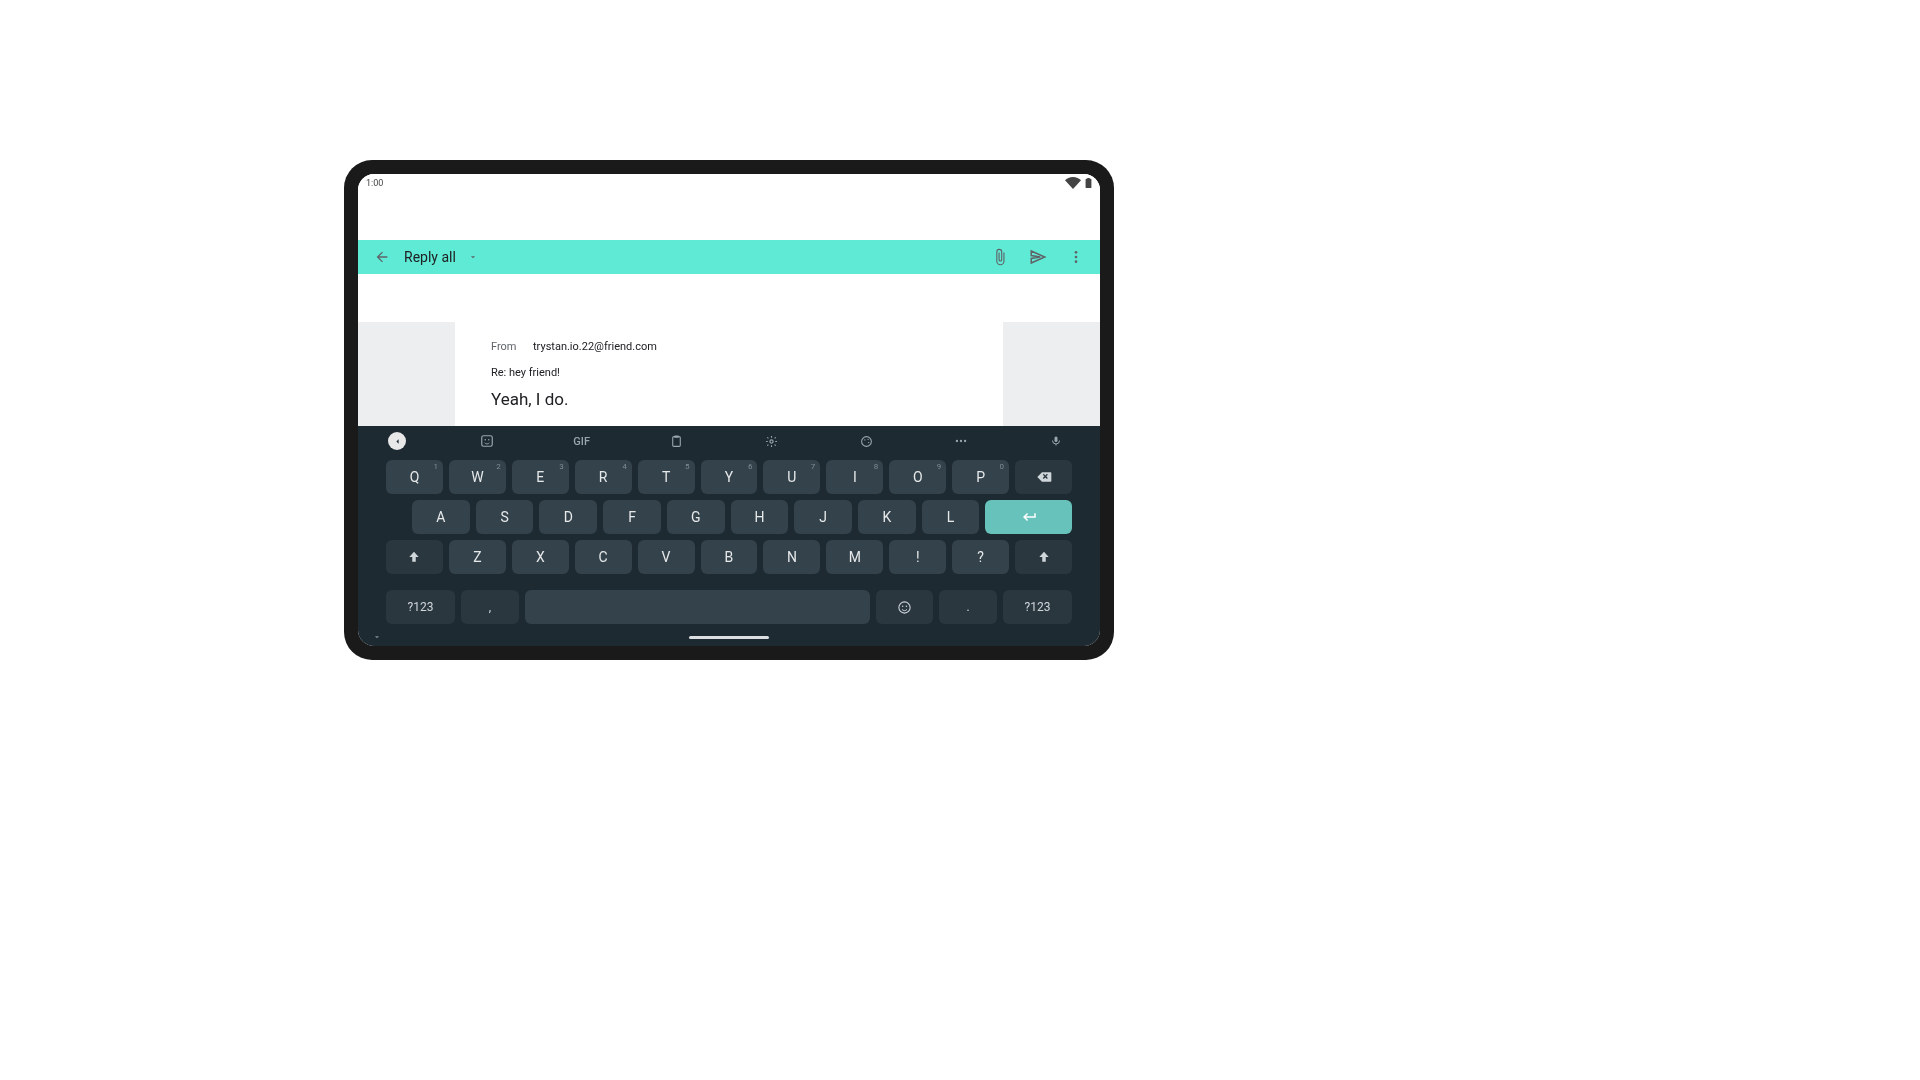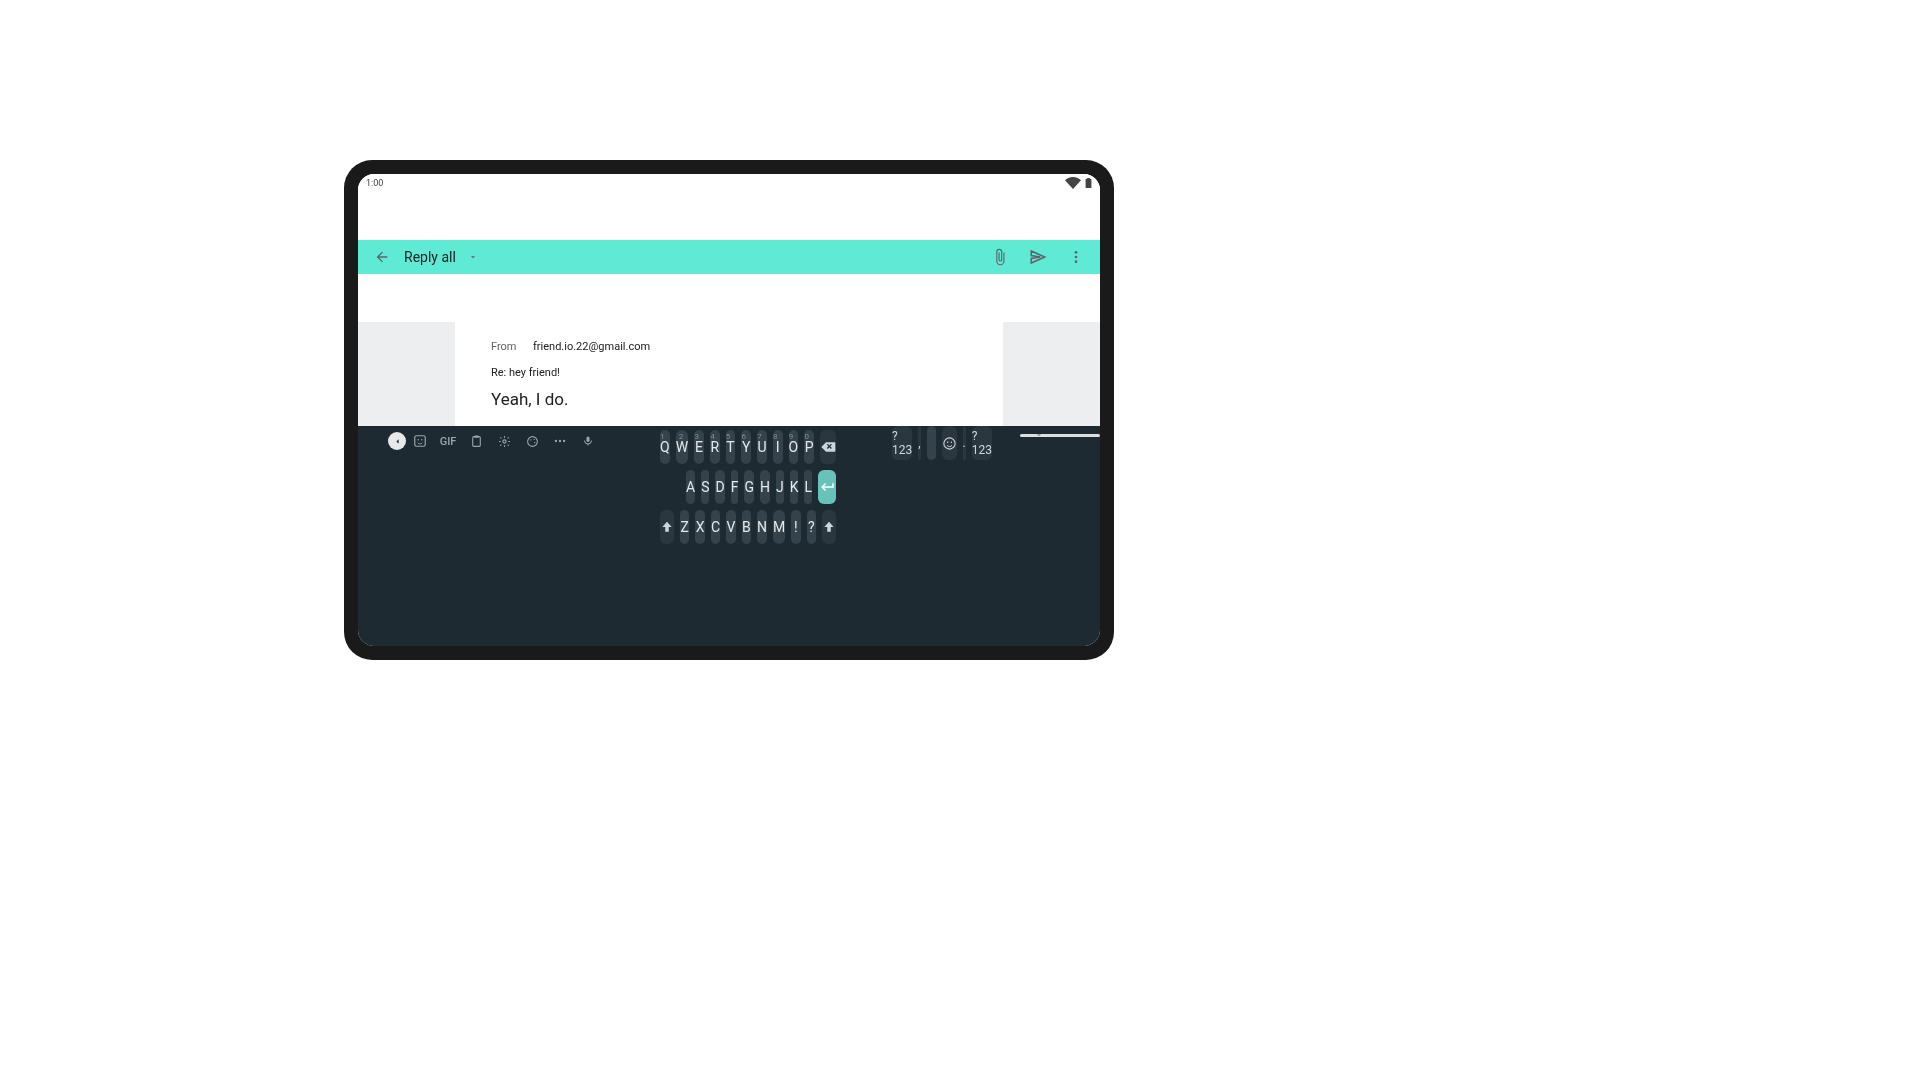"friend.io.22@gmail.com" span { text: friend.io.22@gmail.com -> trystan.io.22@friend.com }
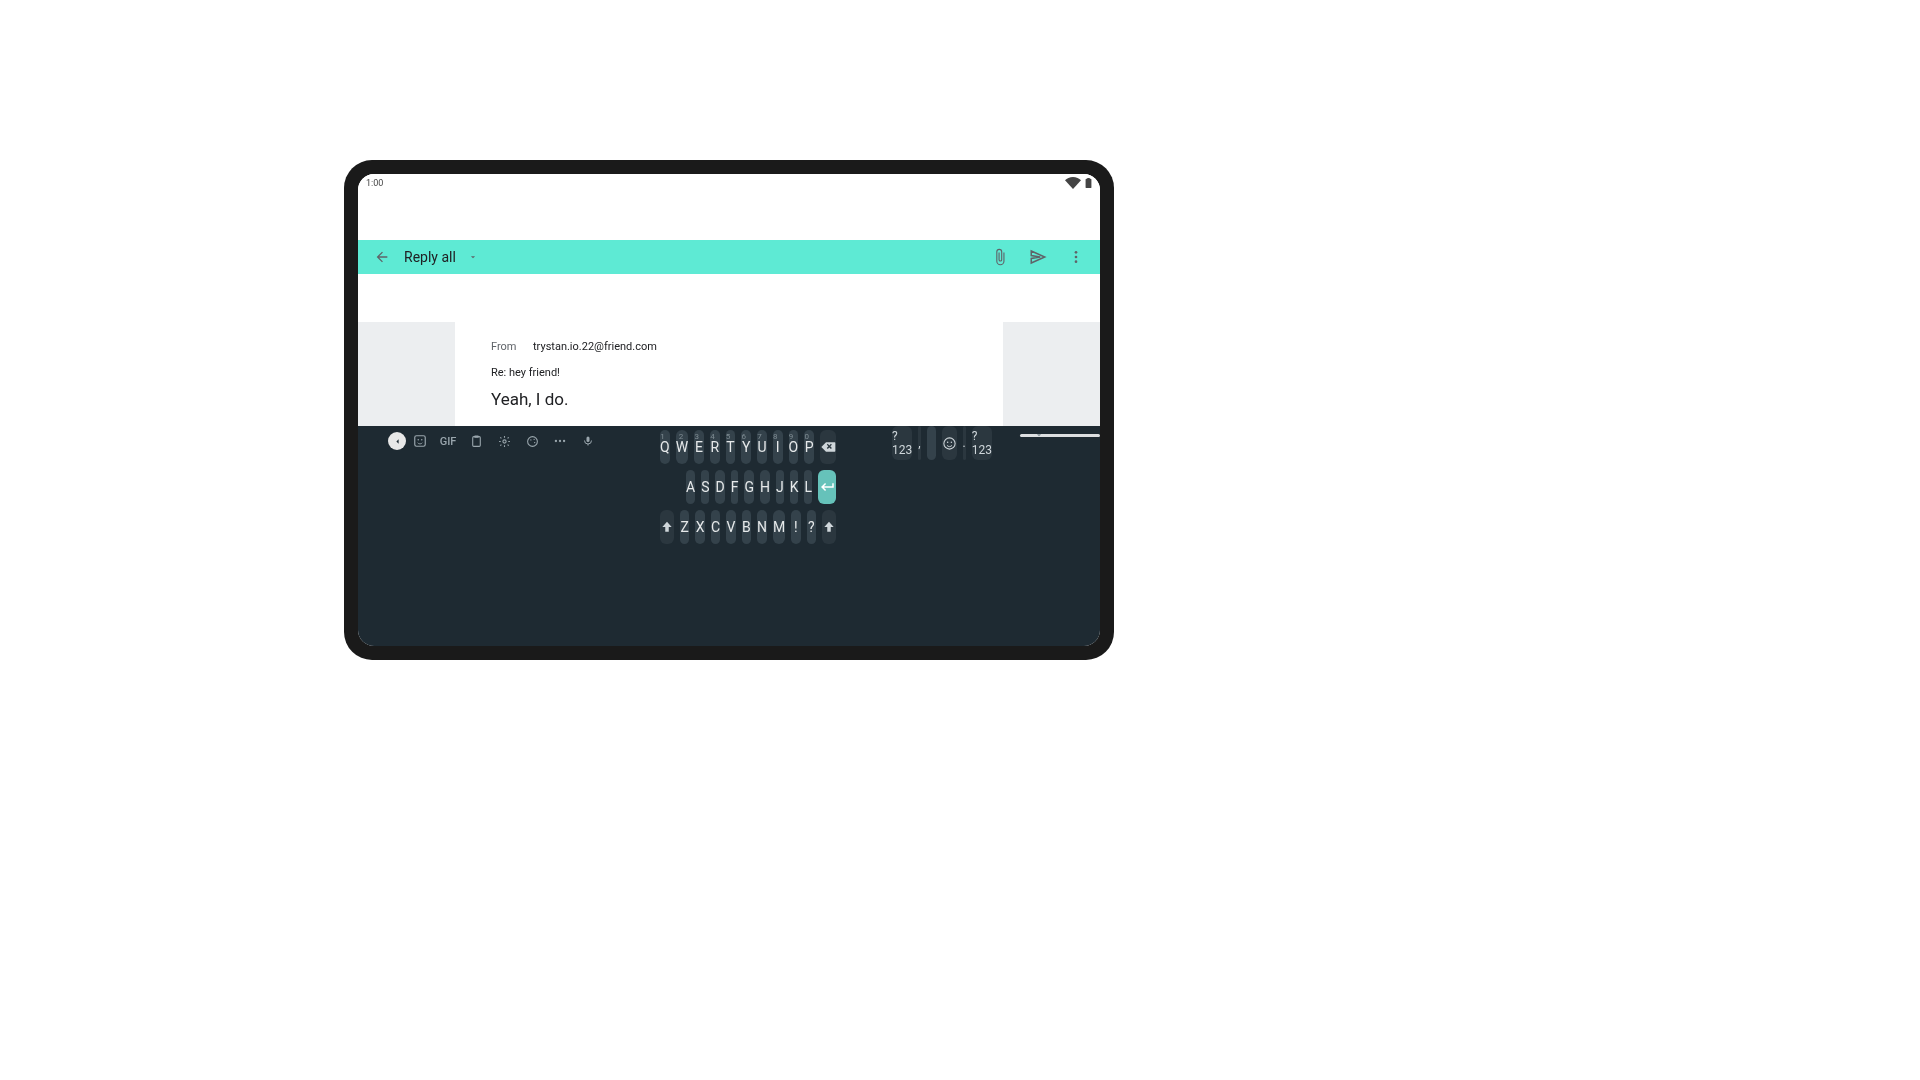"GIF" .keyboard { flex-direction: none -> column; text-align: none -> right }
